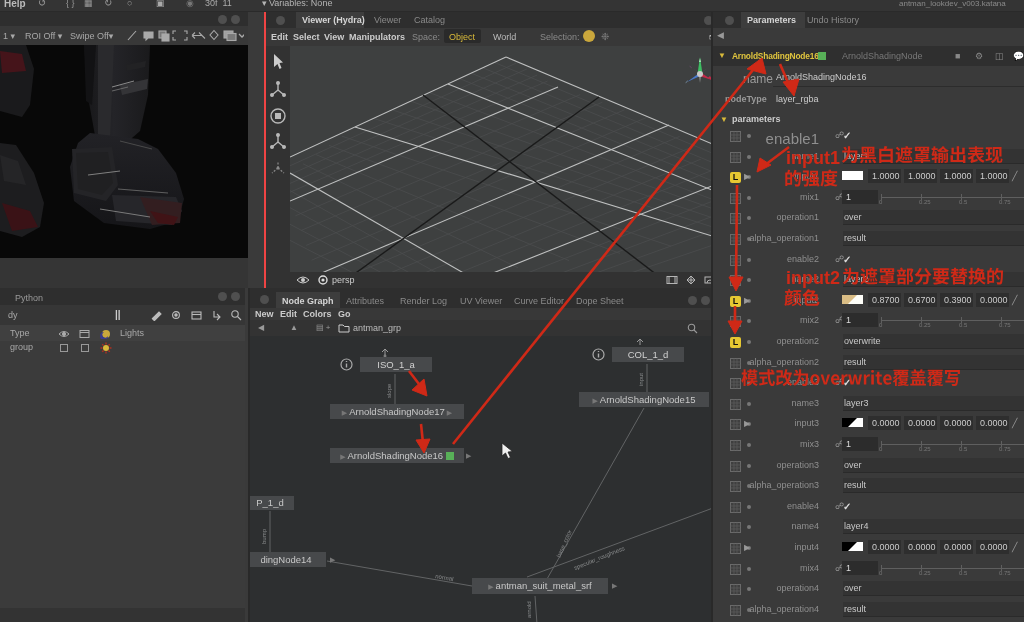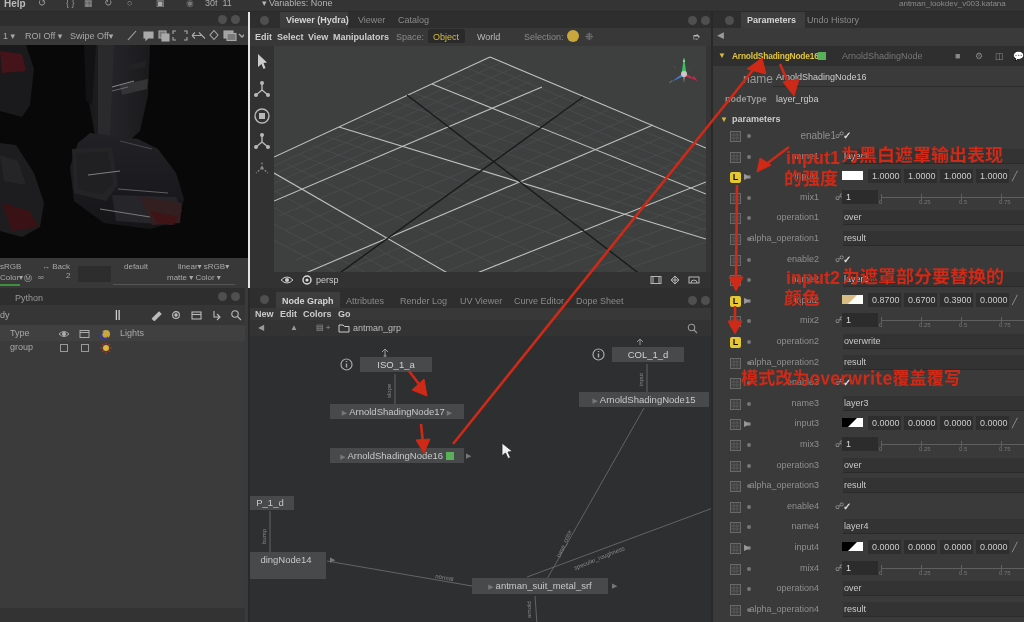"Viewer (Hydra)" div.abs { border-left: 2px solid #e5e5e5 -> 2px solid #ef4444; left: 248px -> 264px }
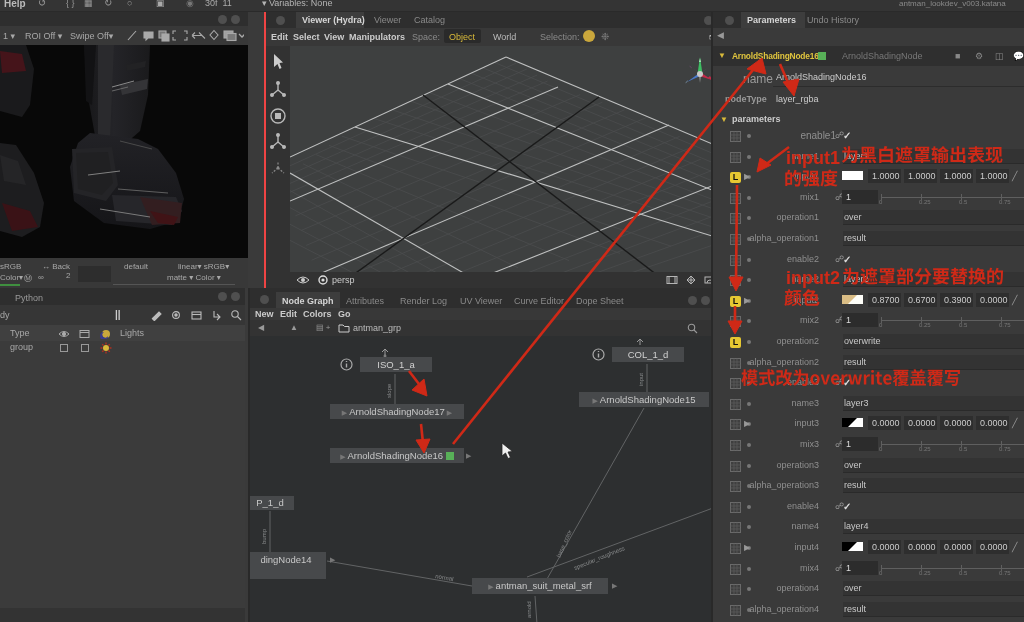"enable1" div.abs { font-size: 10px -> 15px; left: 17px -> 0 }
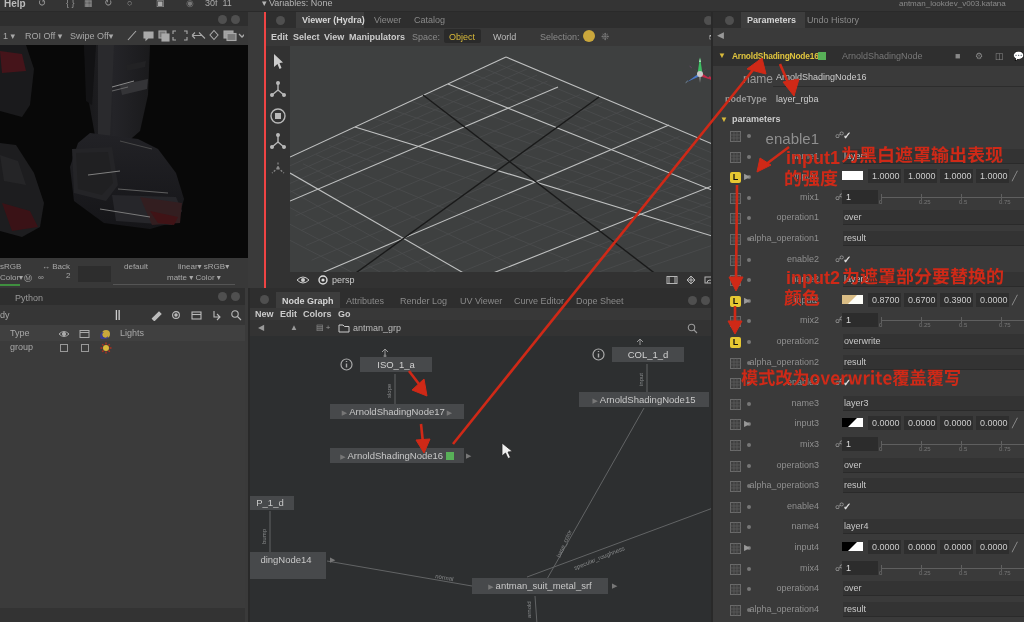"sRGB" div.abs { html: <div> <span>sRGB</span> <span>Color▾</span> <div></div> <span>Ⓜ</span> <span>∞</span> <span>↔ Back</span> <span>2</span> <div></div> <span>default</span> <div></div> <span>linear▾ sRGB▾</span> <span>matte ▾ Color ▾</span> </div> -> none }
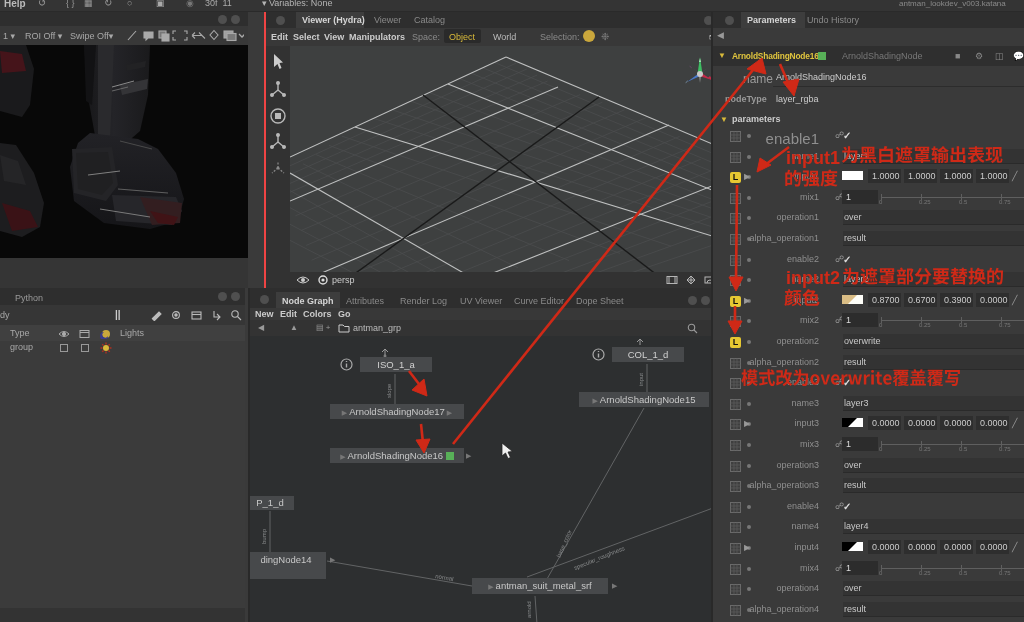"dy" span.abs { padding-left: none -> 8px }
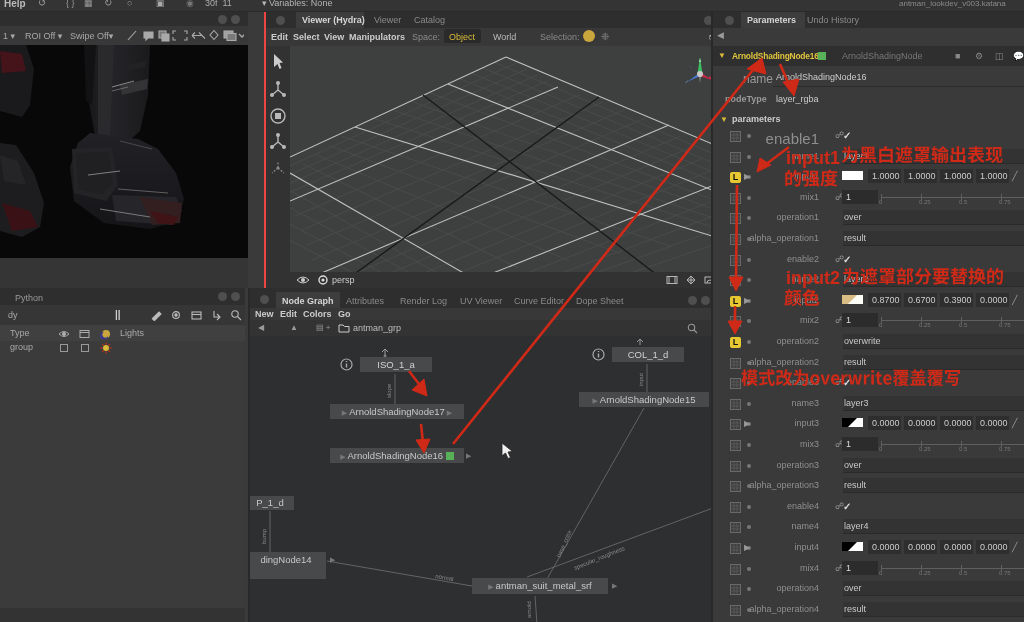"dingNode14" div.abs { height: 27px -> 15px }
